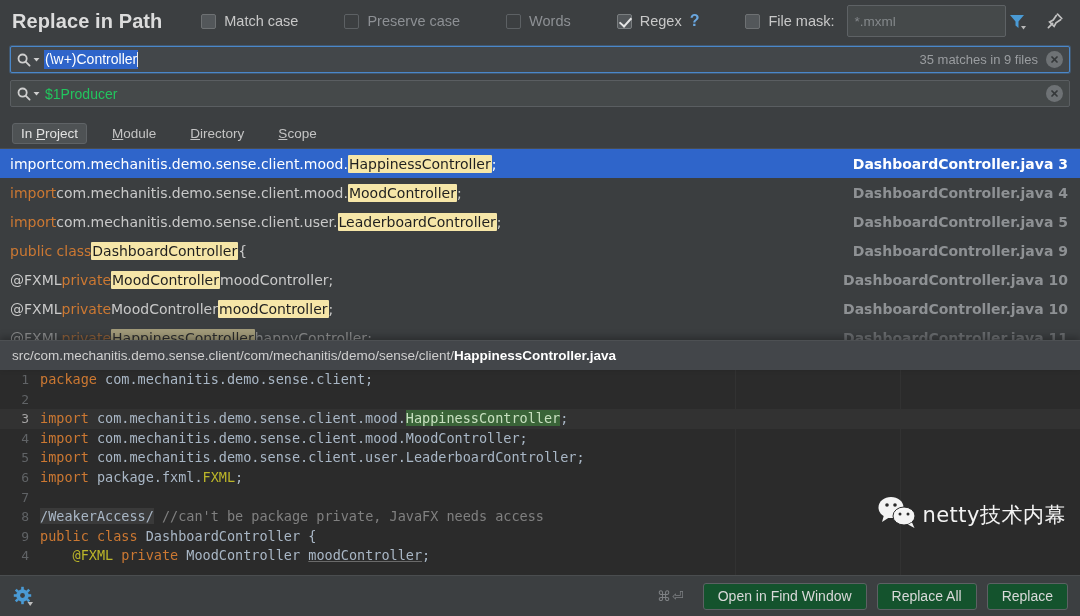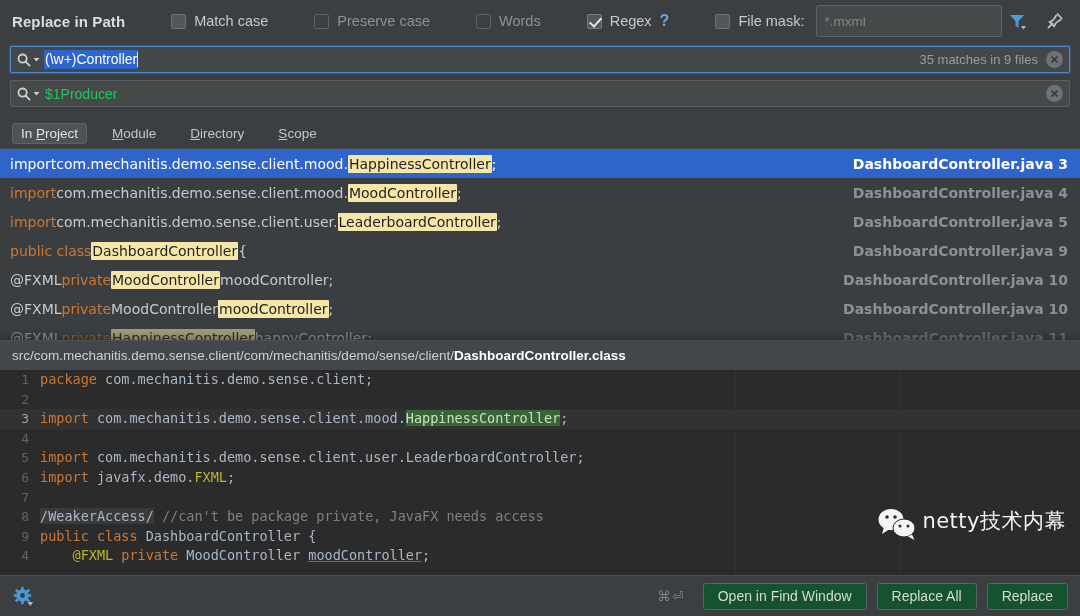"Replace in Path" .dlg-title { font-size: 15px -> 20px }
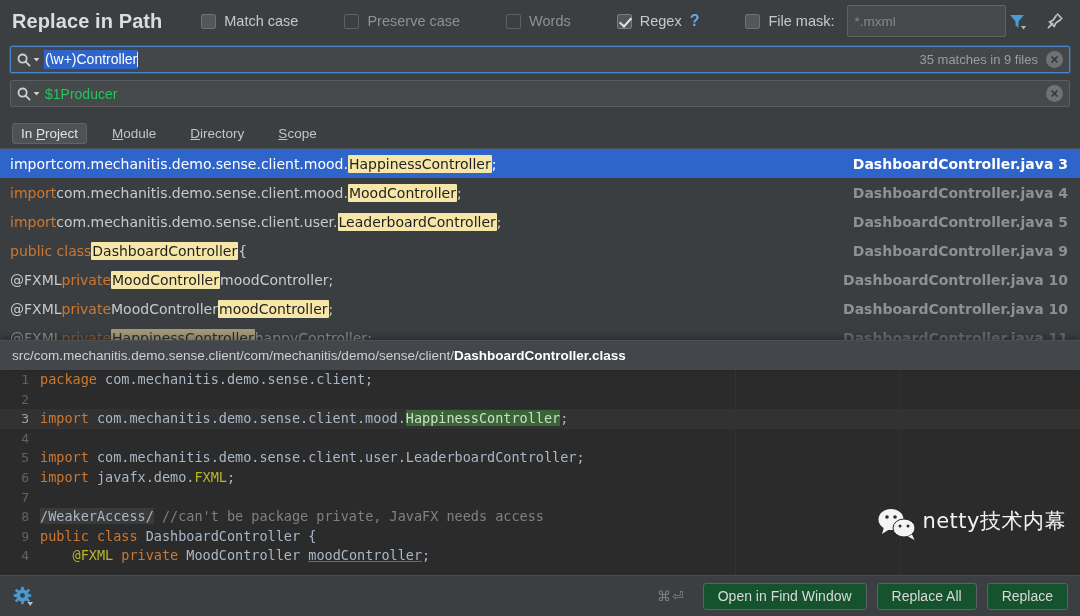"DashboardController.class" b { text: DashboardController.class -> HappinessController.java }
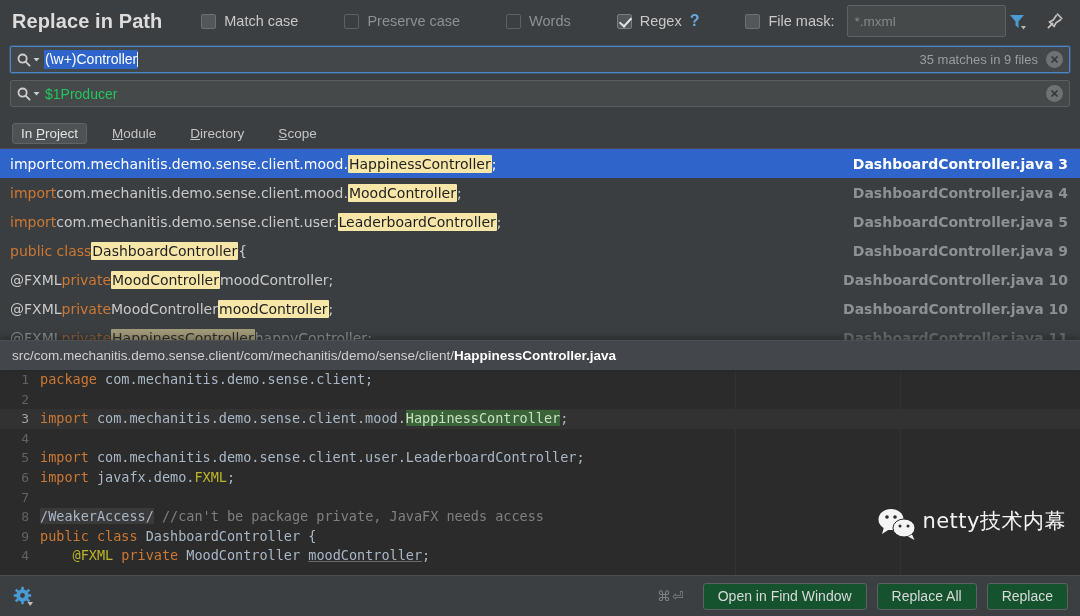"import com.mechanitis.demo.sense.client.mood.MoodController;" span { html: none -> <span><span>import</span><span> com.mechanitis.demo.sense.client.mood.MoodController;</span></span> }
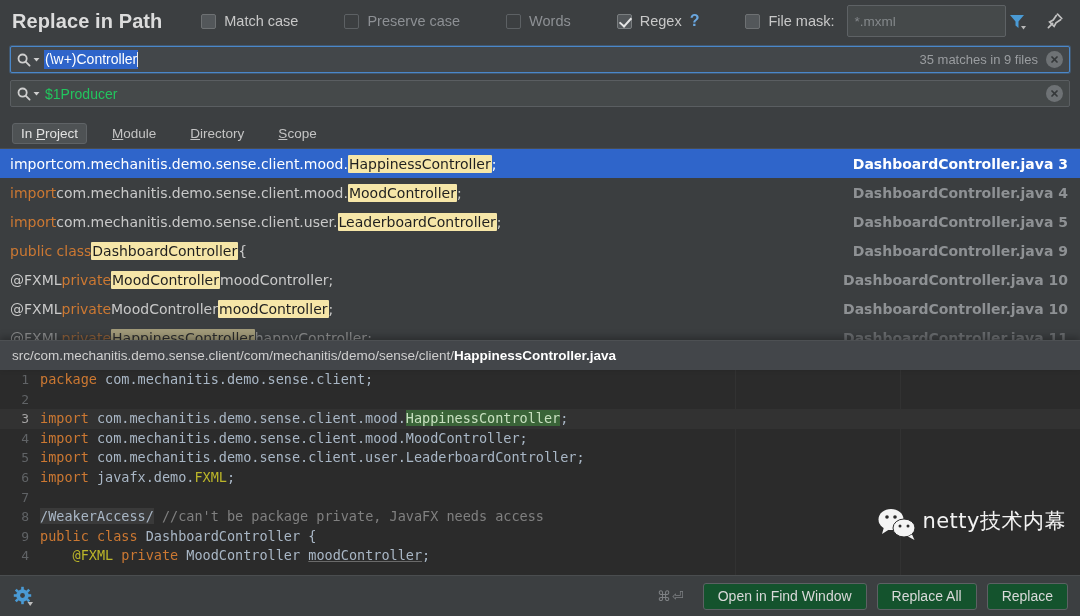"javafx.demo." span.c { text: javafx.demo -> package.fxml }
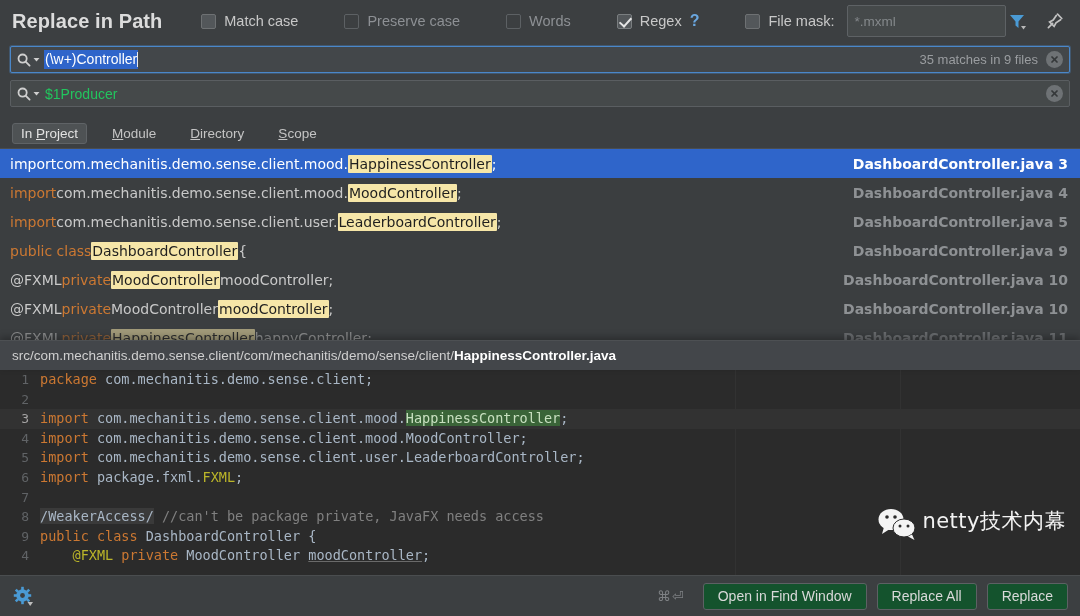"netty技术内幕" .watermark { align-items: flex-start -> flex-end; bottom: 34px -> 46px }
